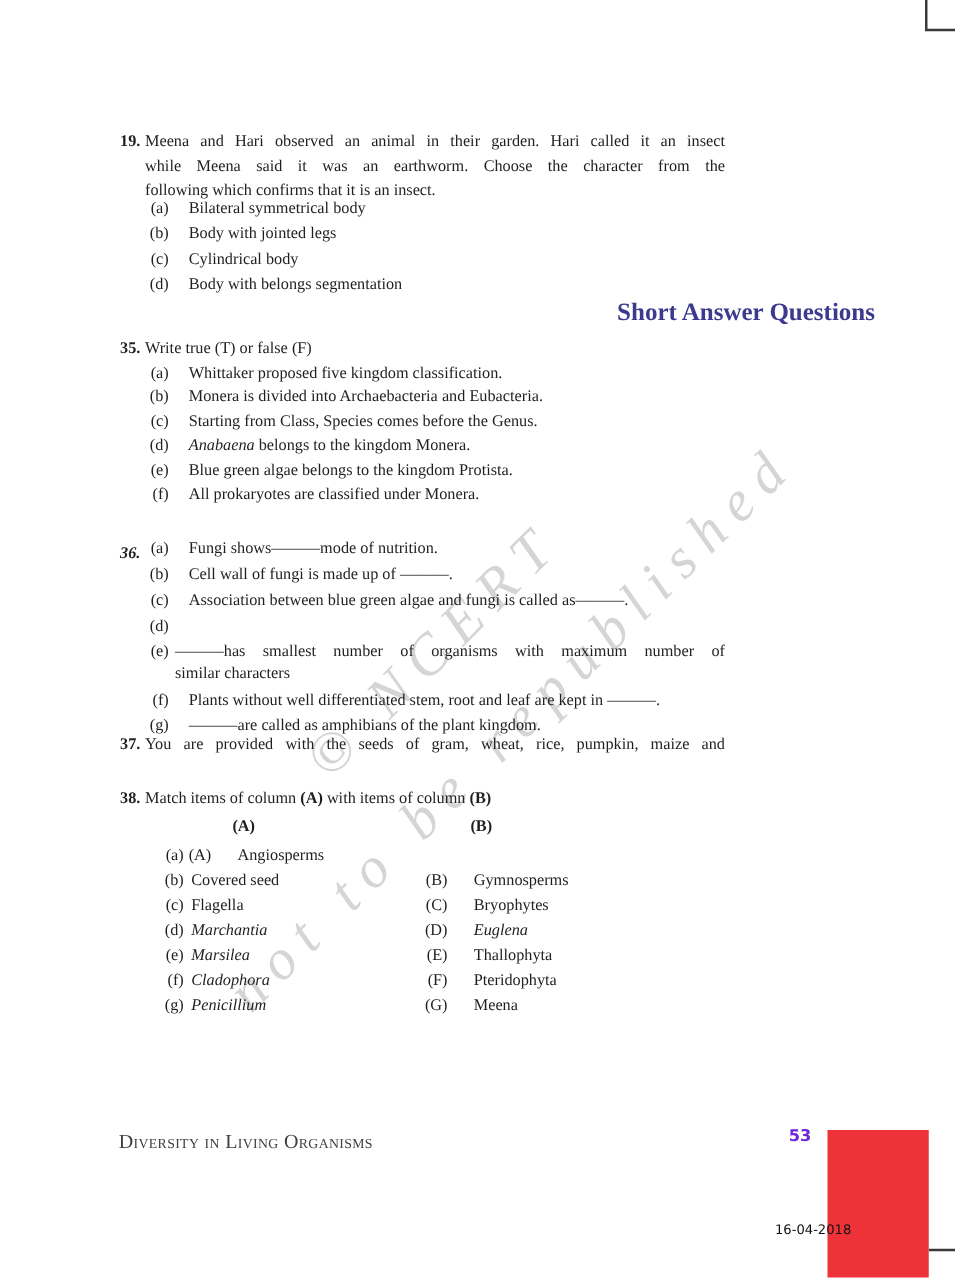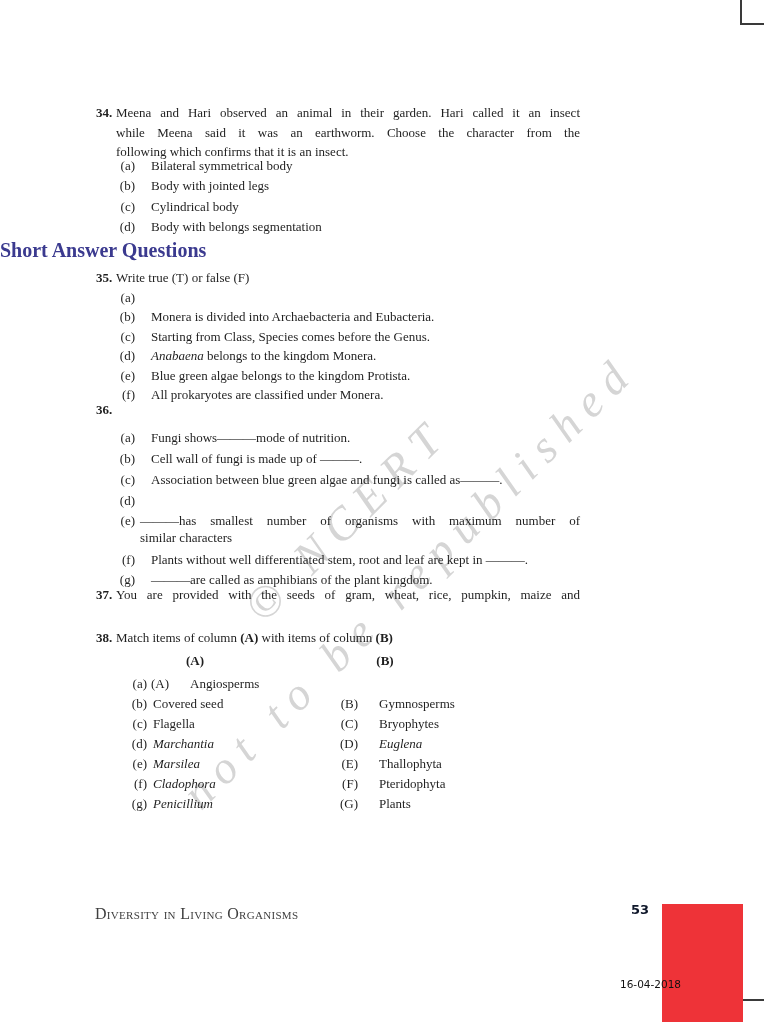"34." div.qnum { text: 34 -> 19 }
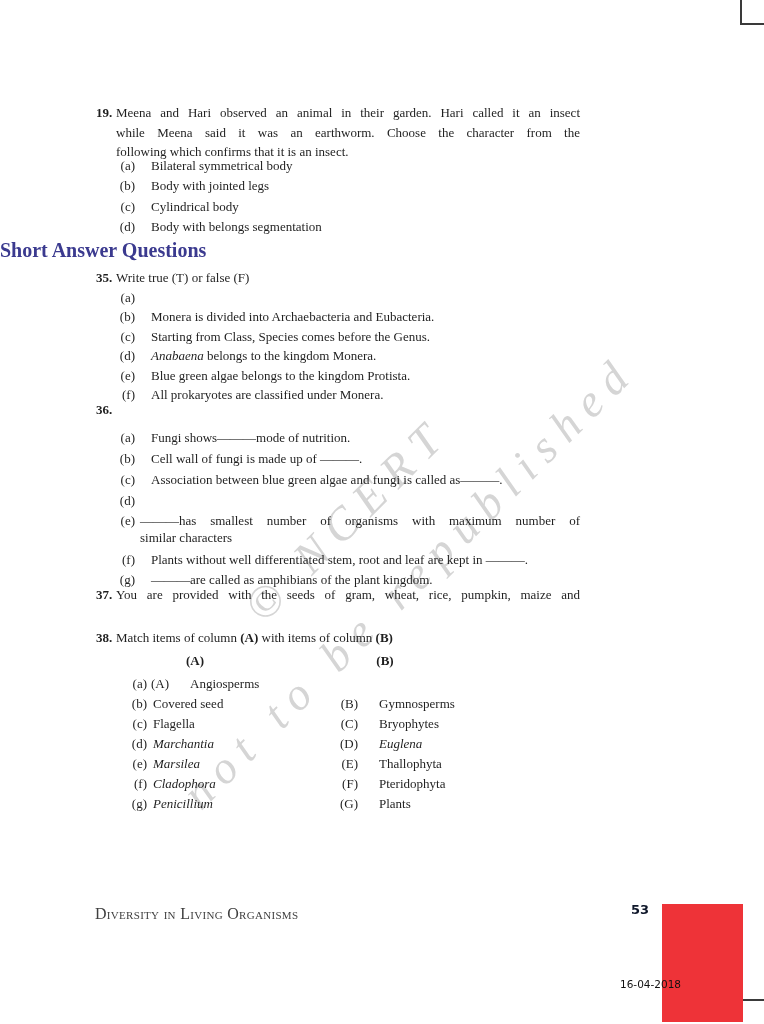"Short Answer Questions" .heading { text-align: left -> right }
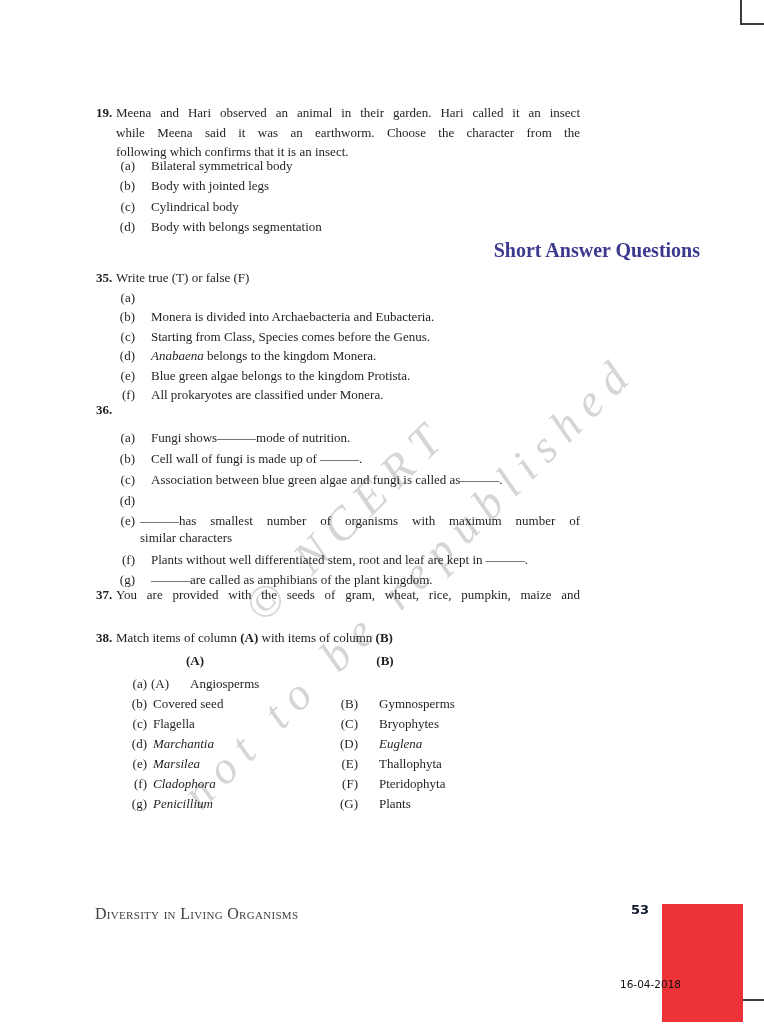"Whittaker proposed five kingdom" div.opt-text { html: none -> <div>Whittaker proposed five kingdom classification.</div> }
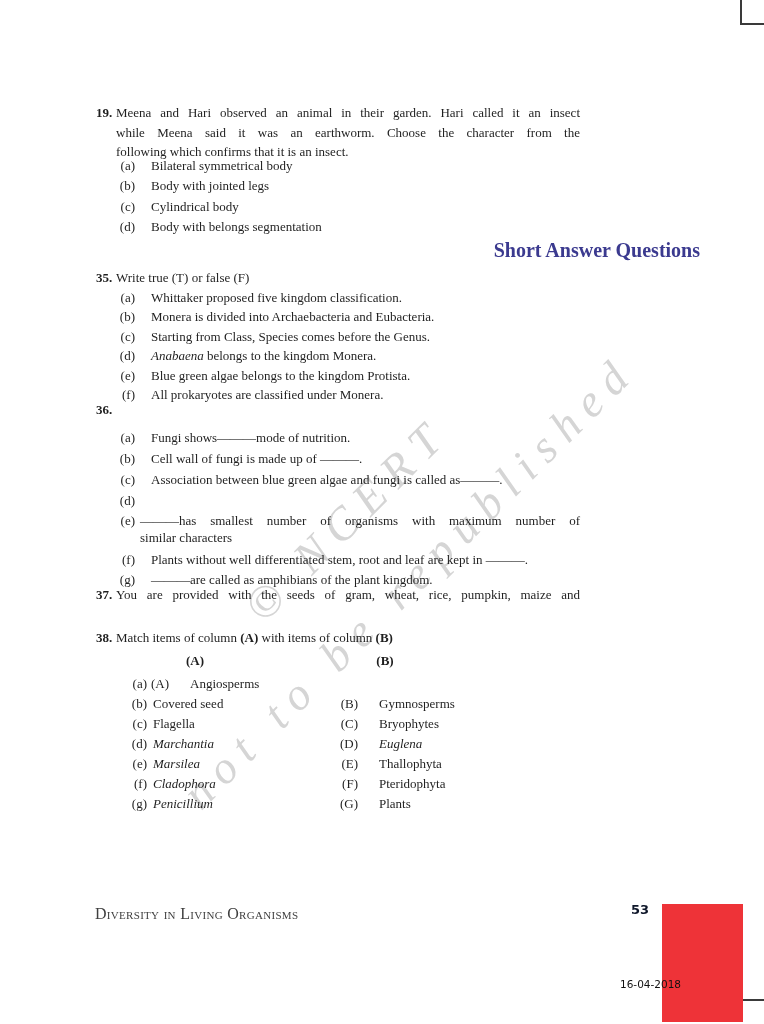"36." div.qnum { font-style: none -> italic; top: 400px -> 432px }
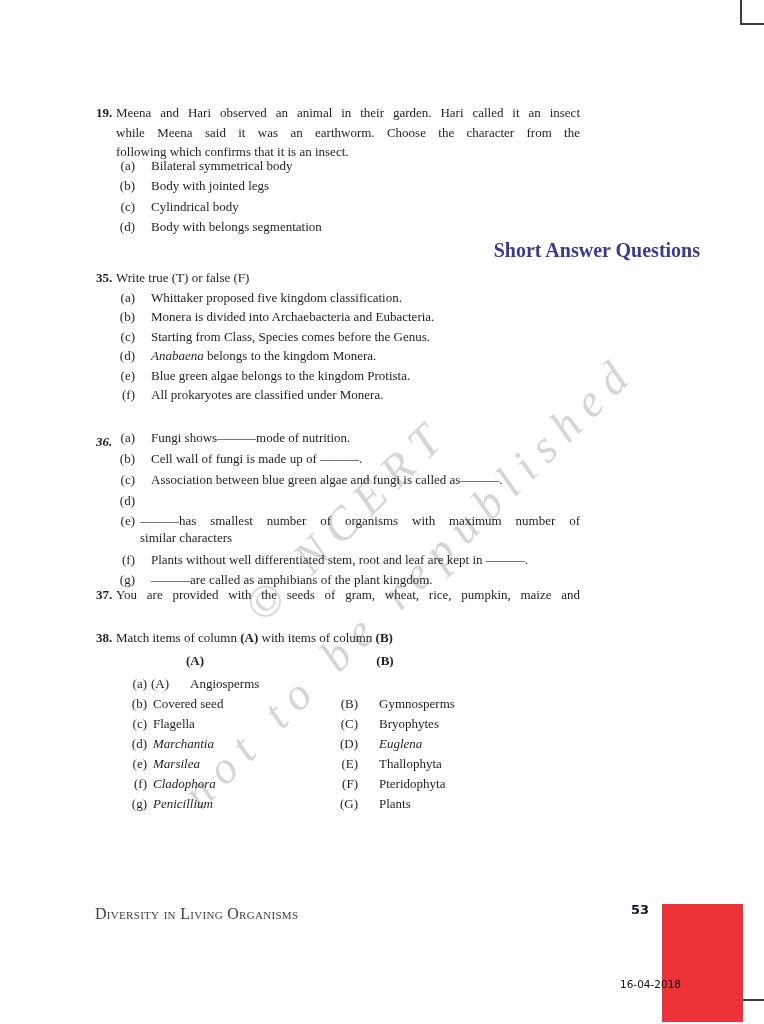"Plants" div.m-txtB { text: Plants -> Meena }
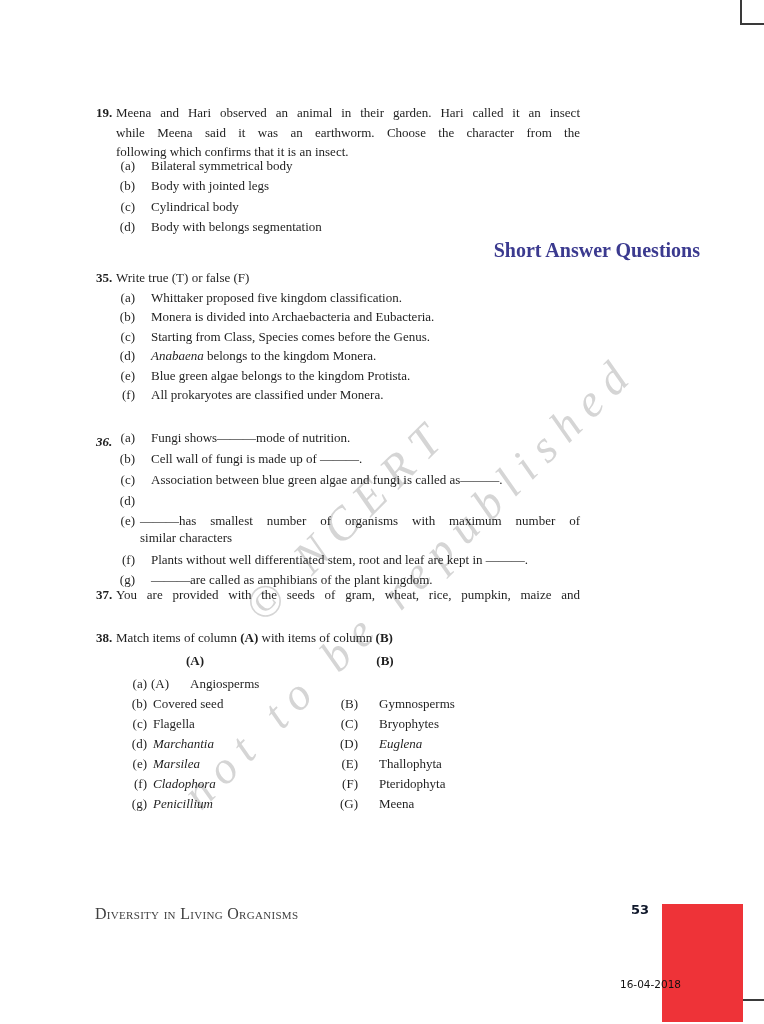"53" .page-num { color: #0f172a -> #6d28d9 }
